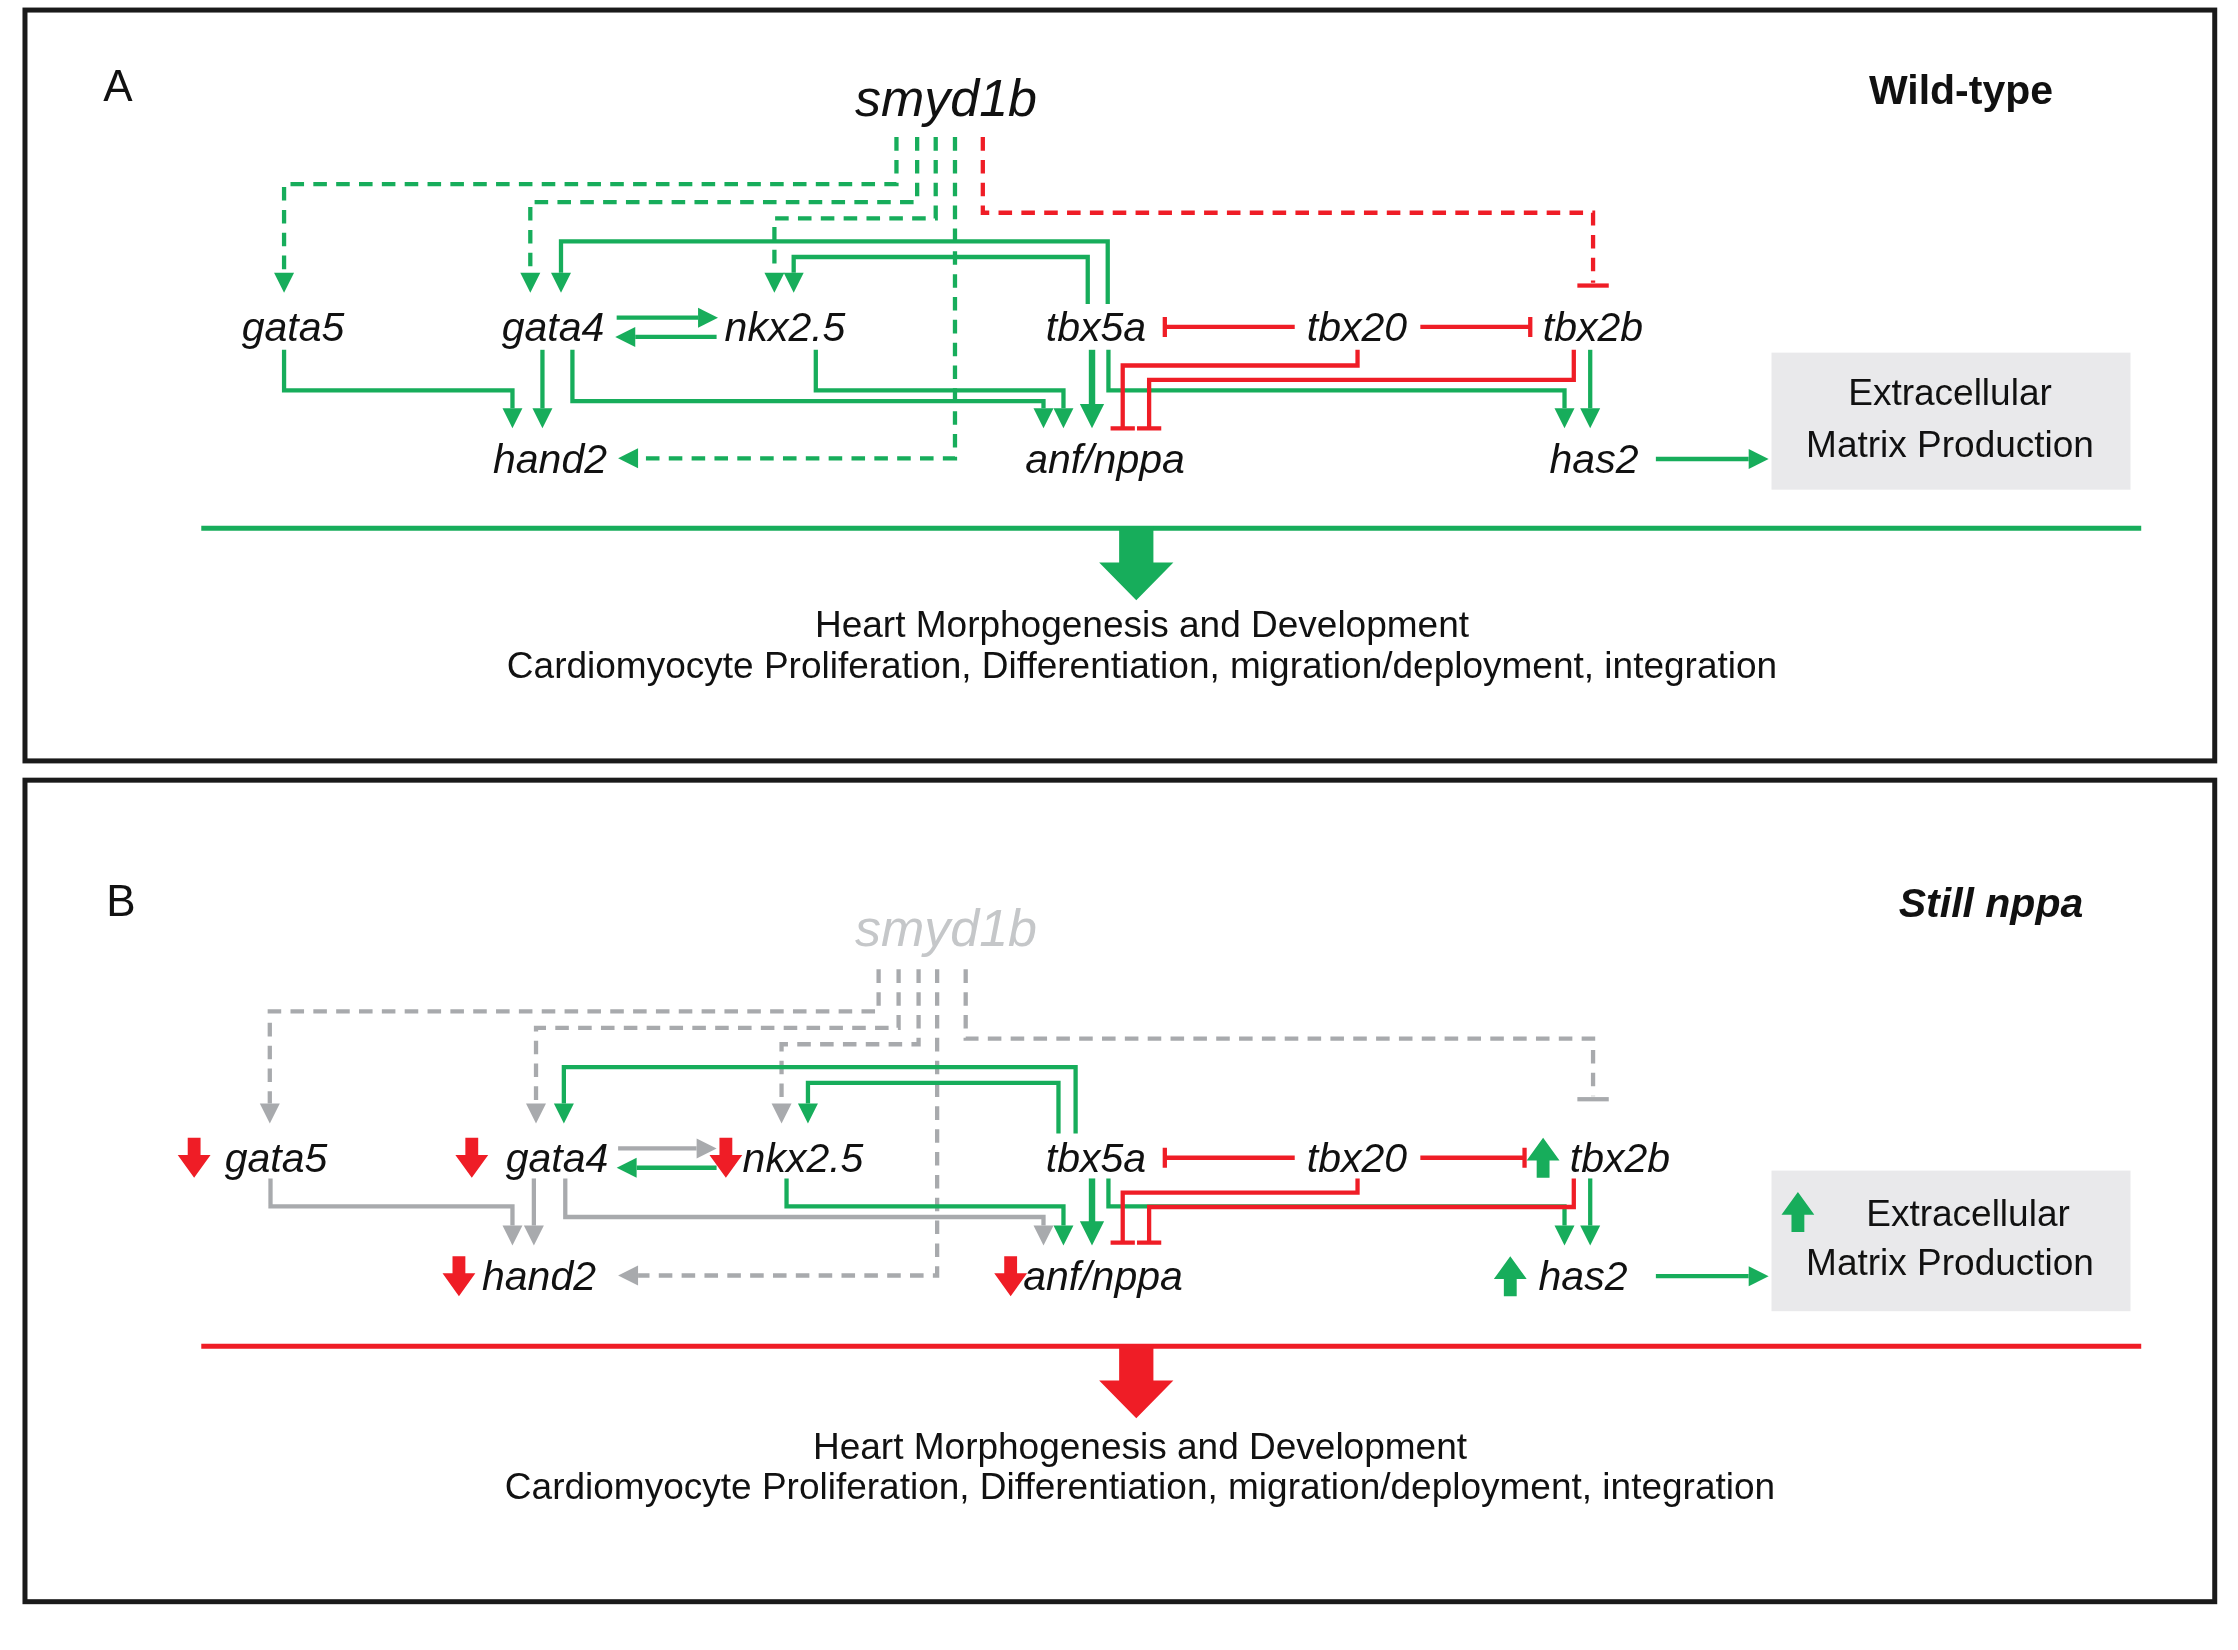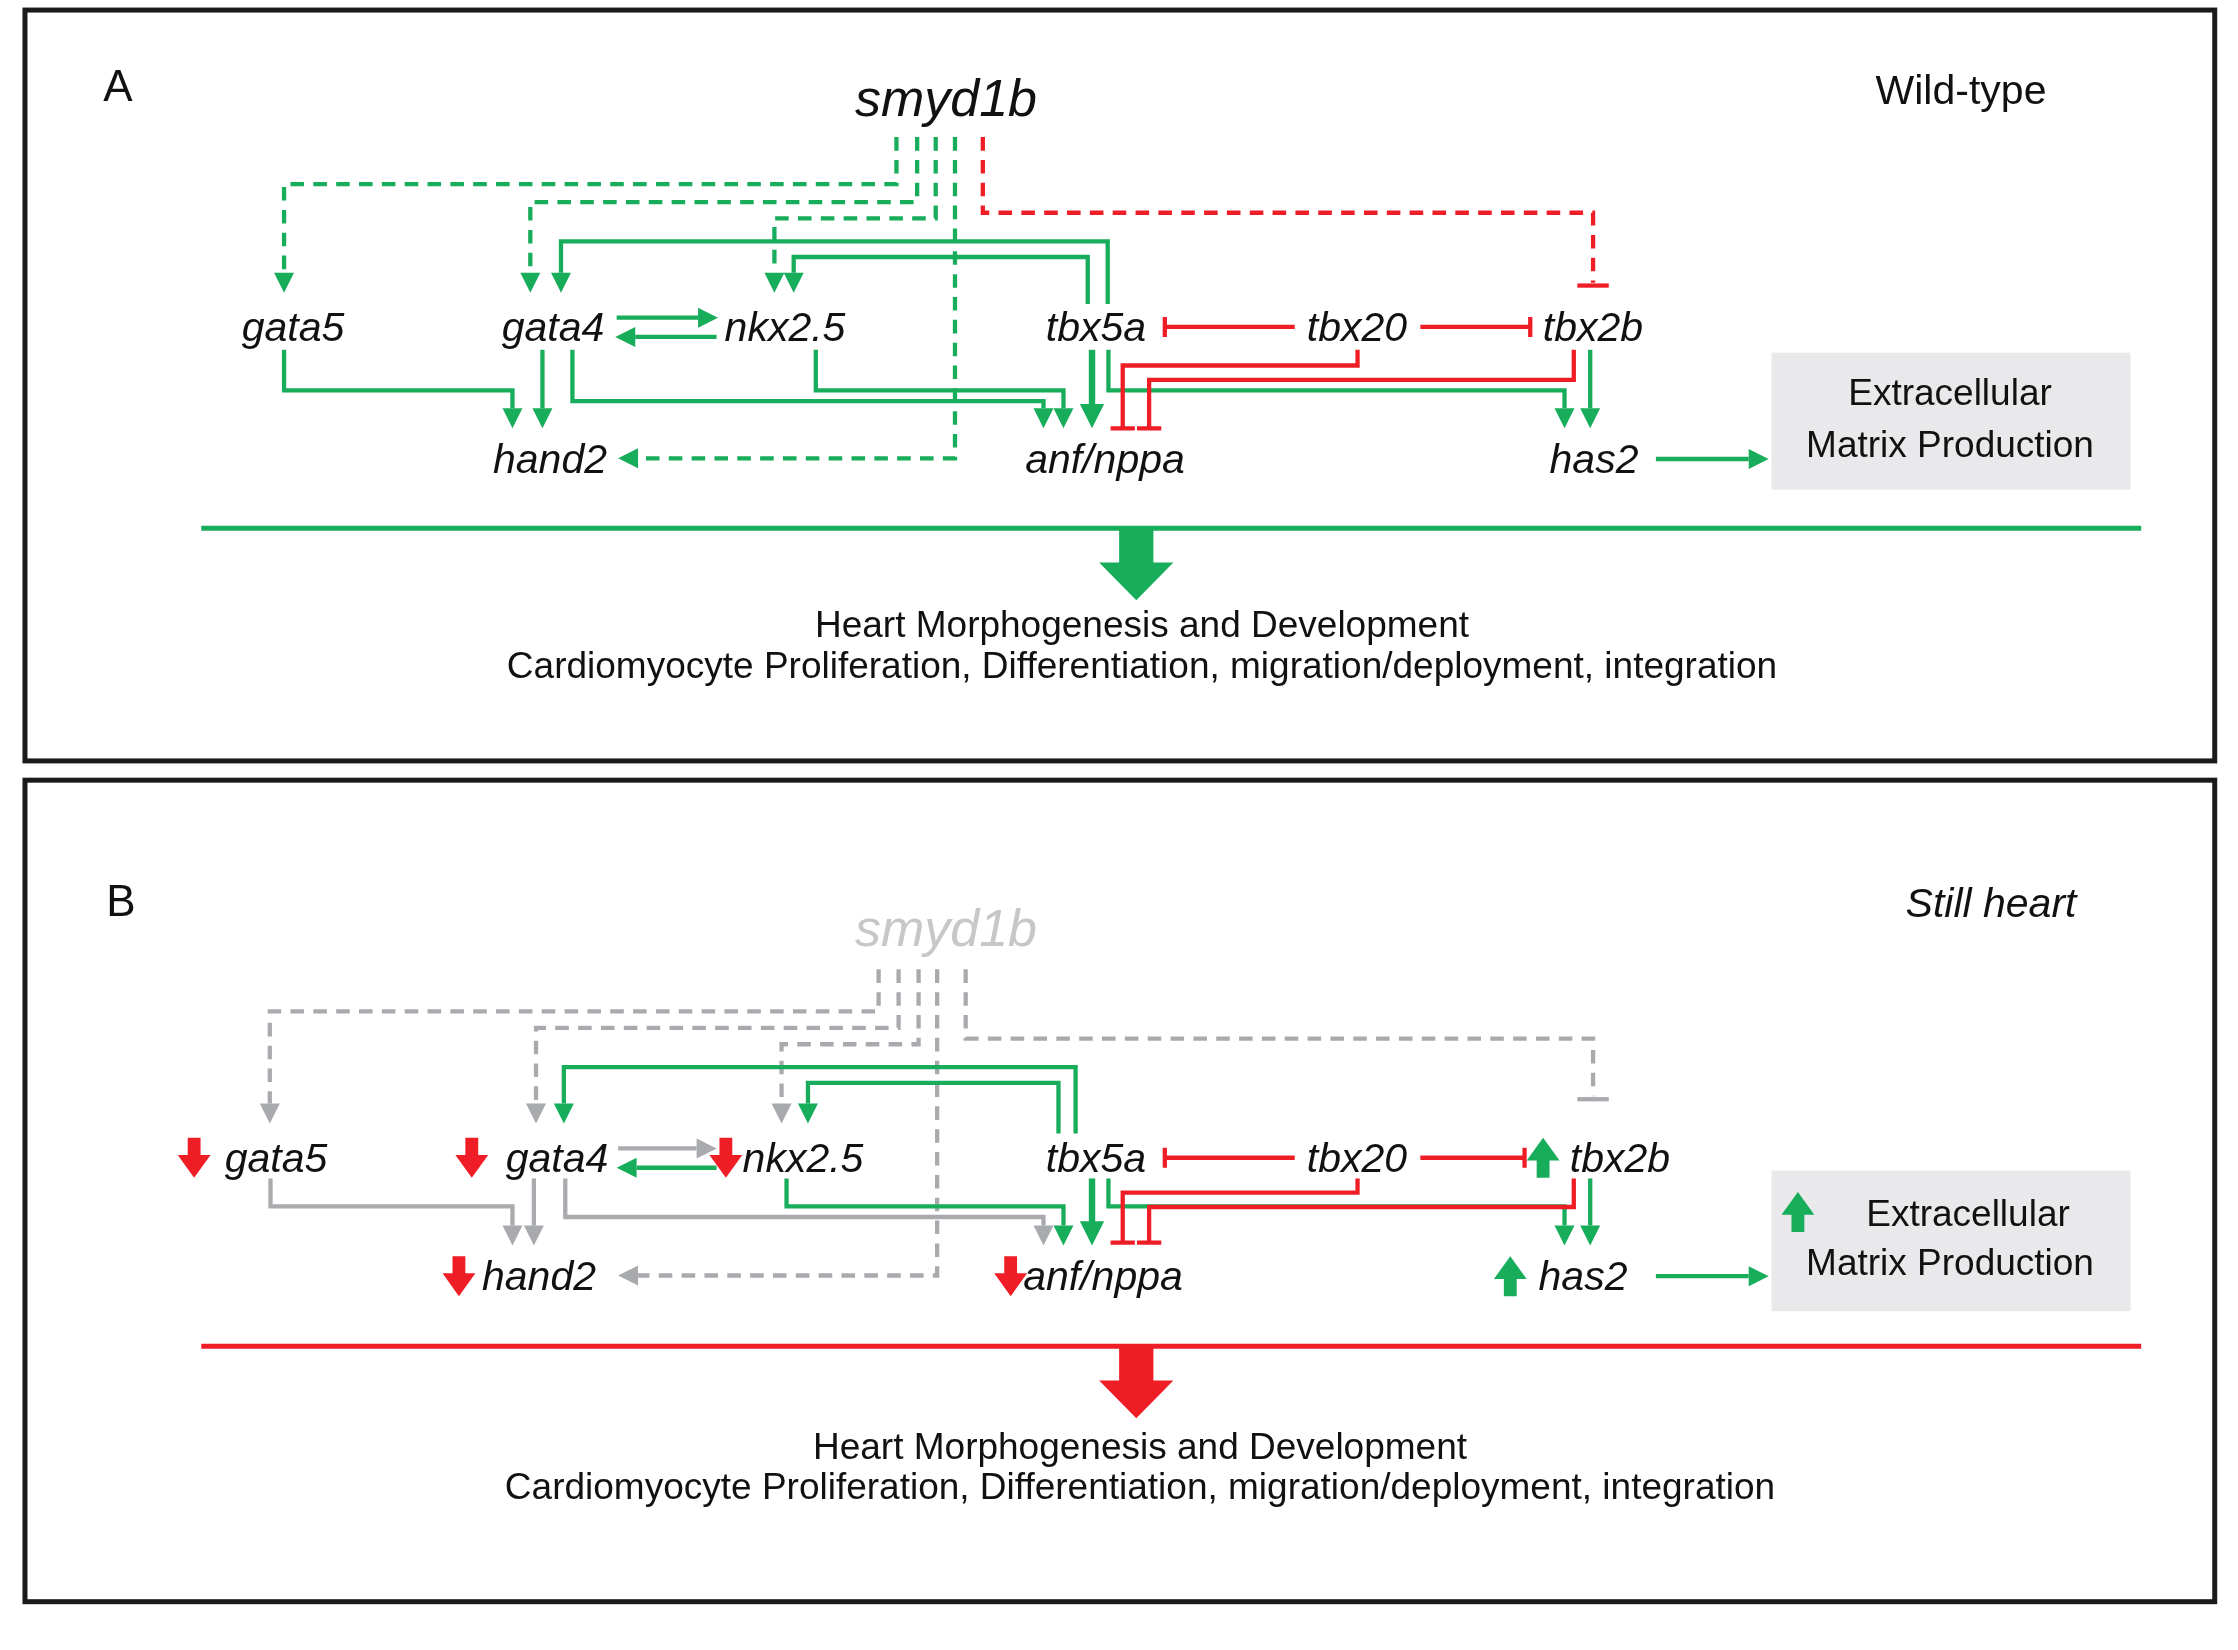"Wild-type" .ptitle { font-weight: normal -> bold }
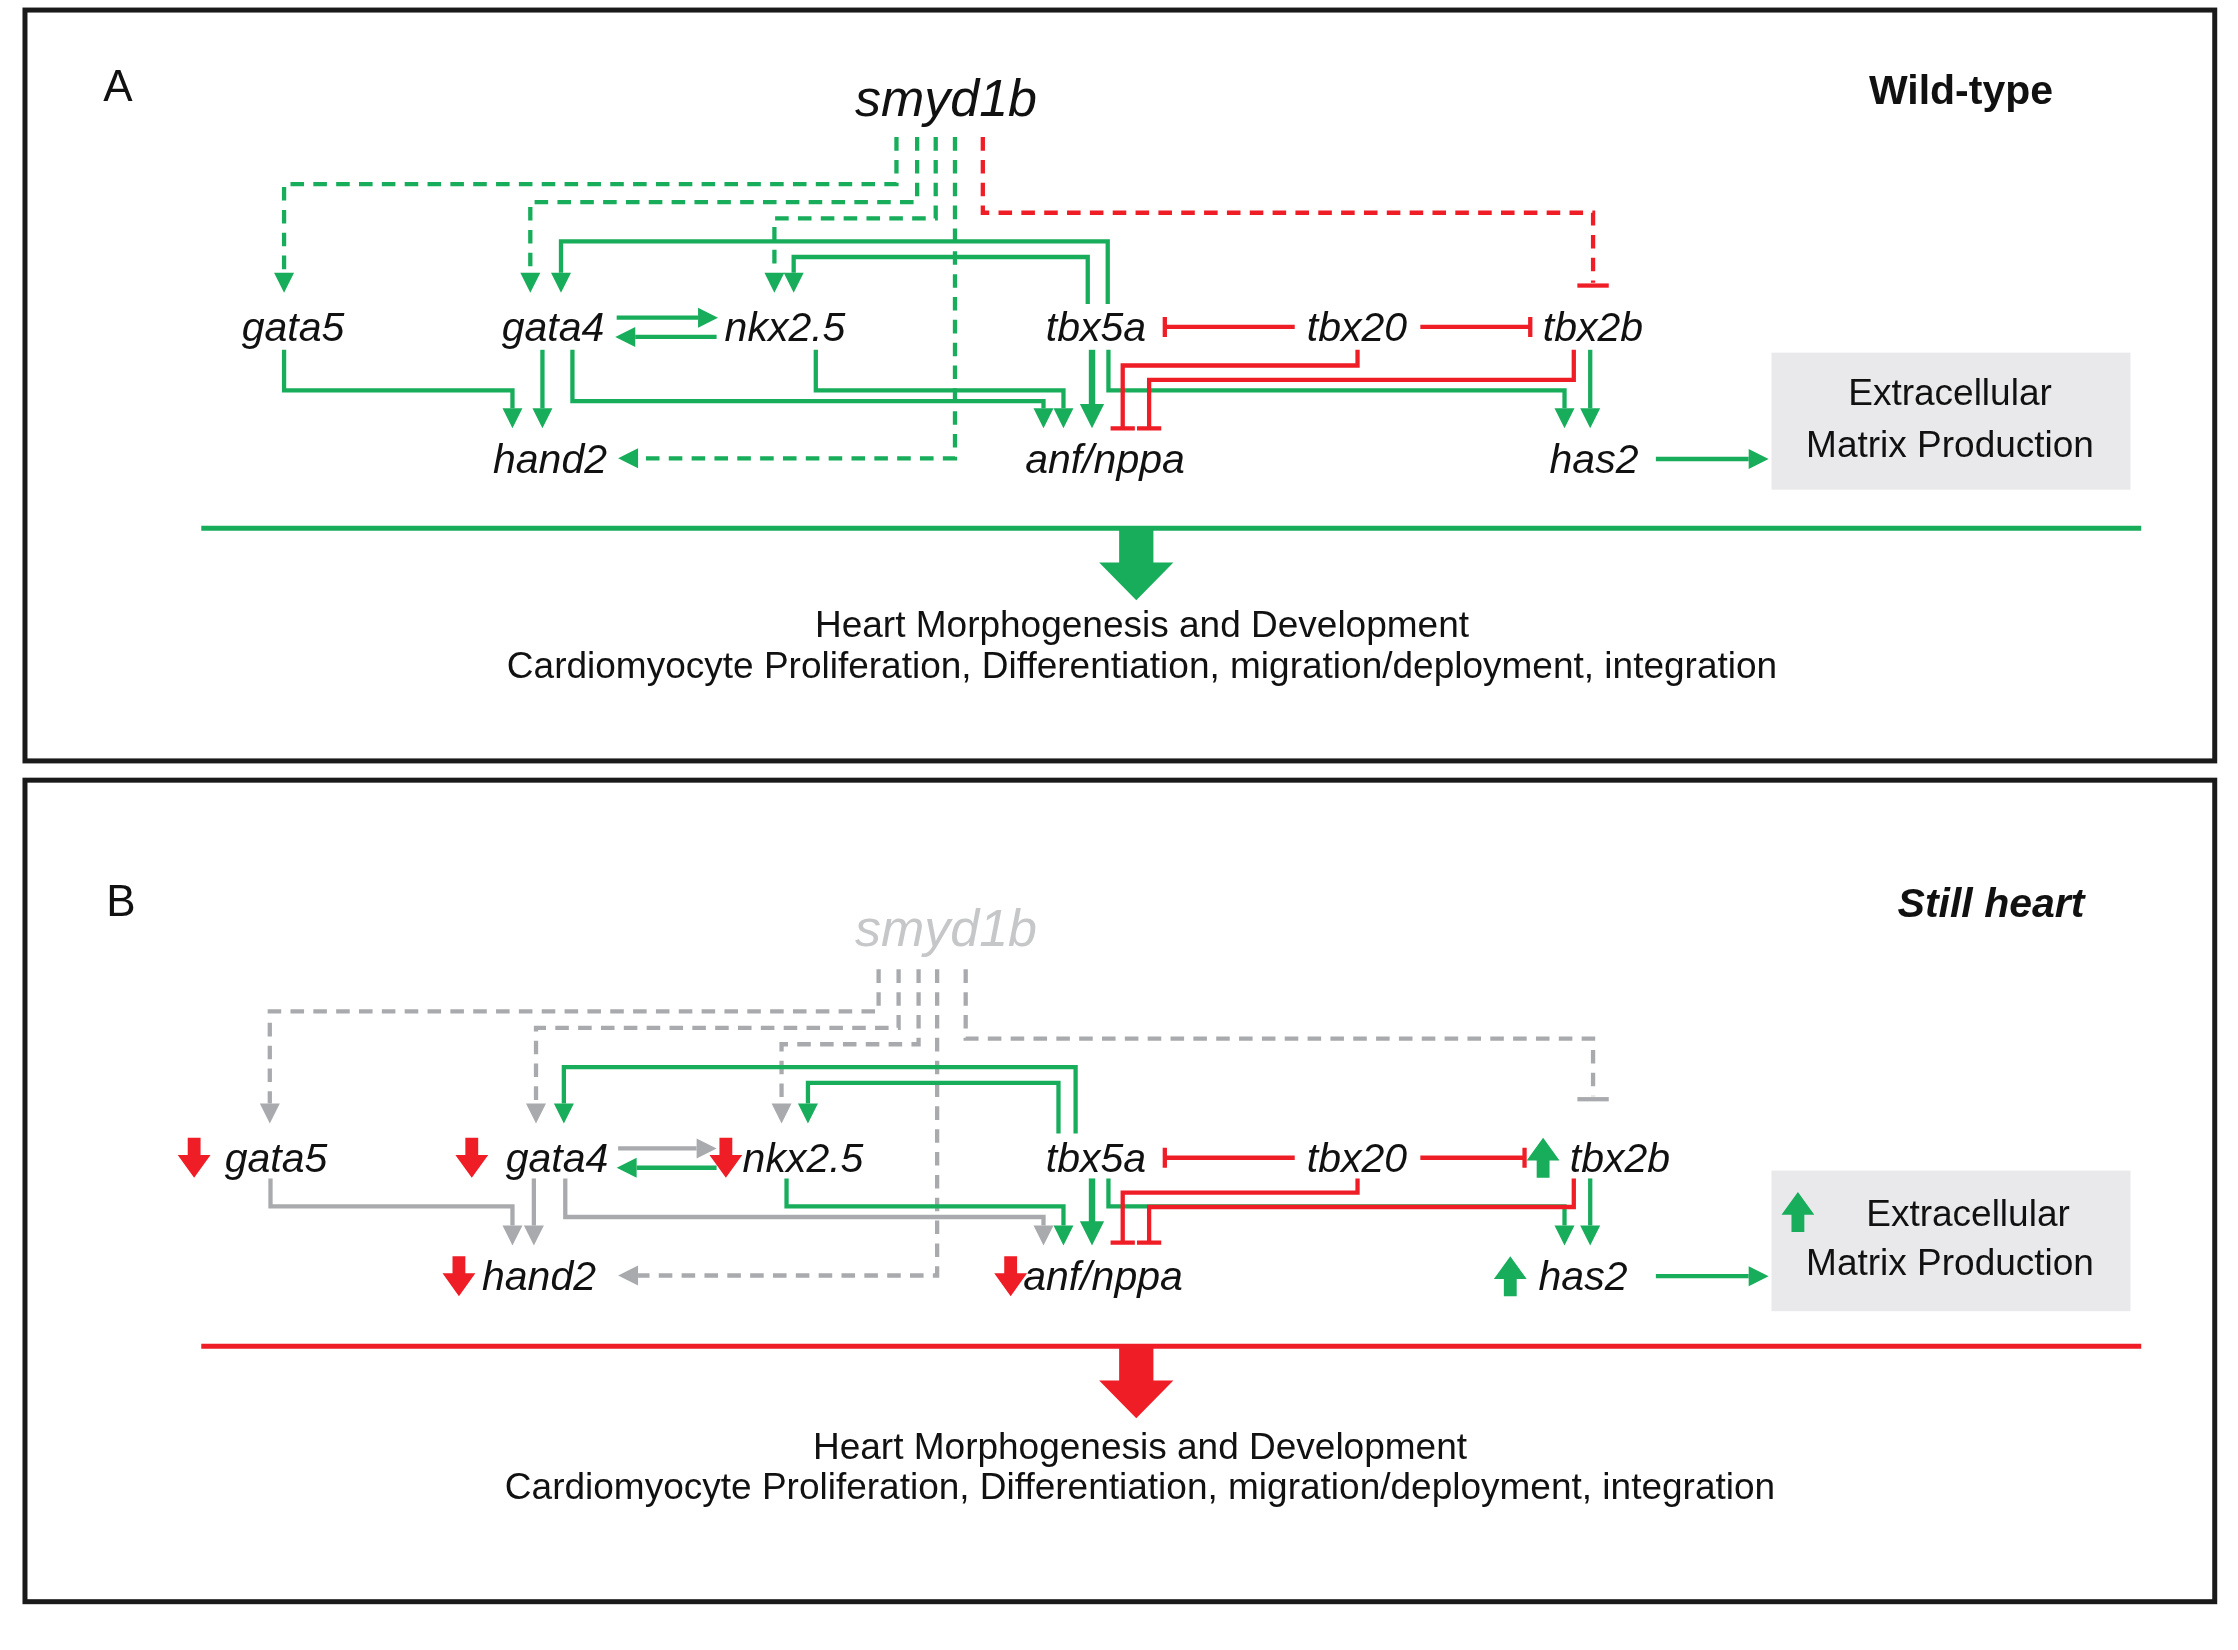"Still heart" span.t { text: heart -> nppa }
